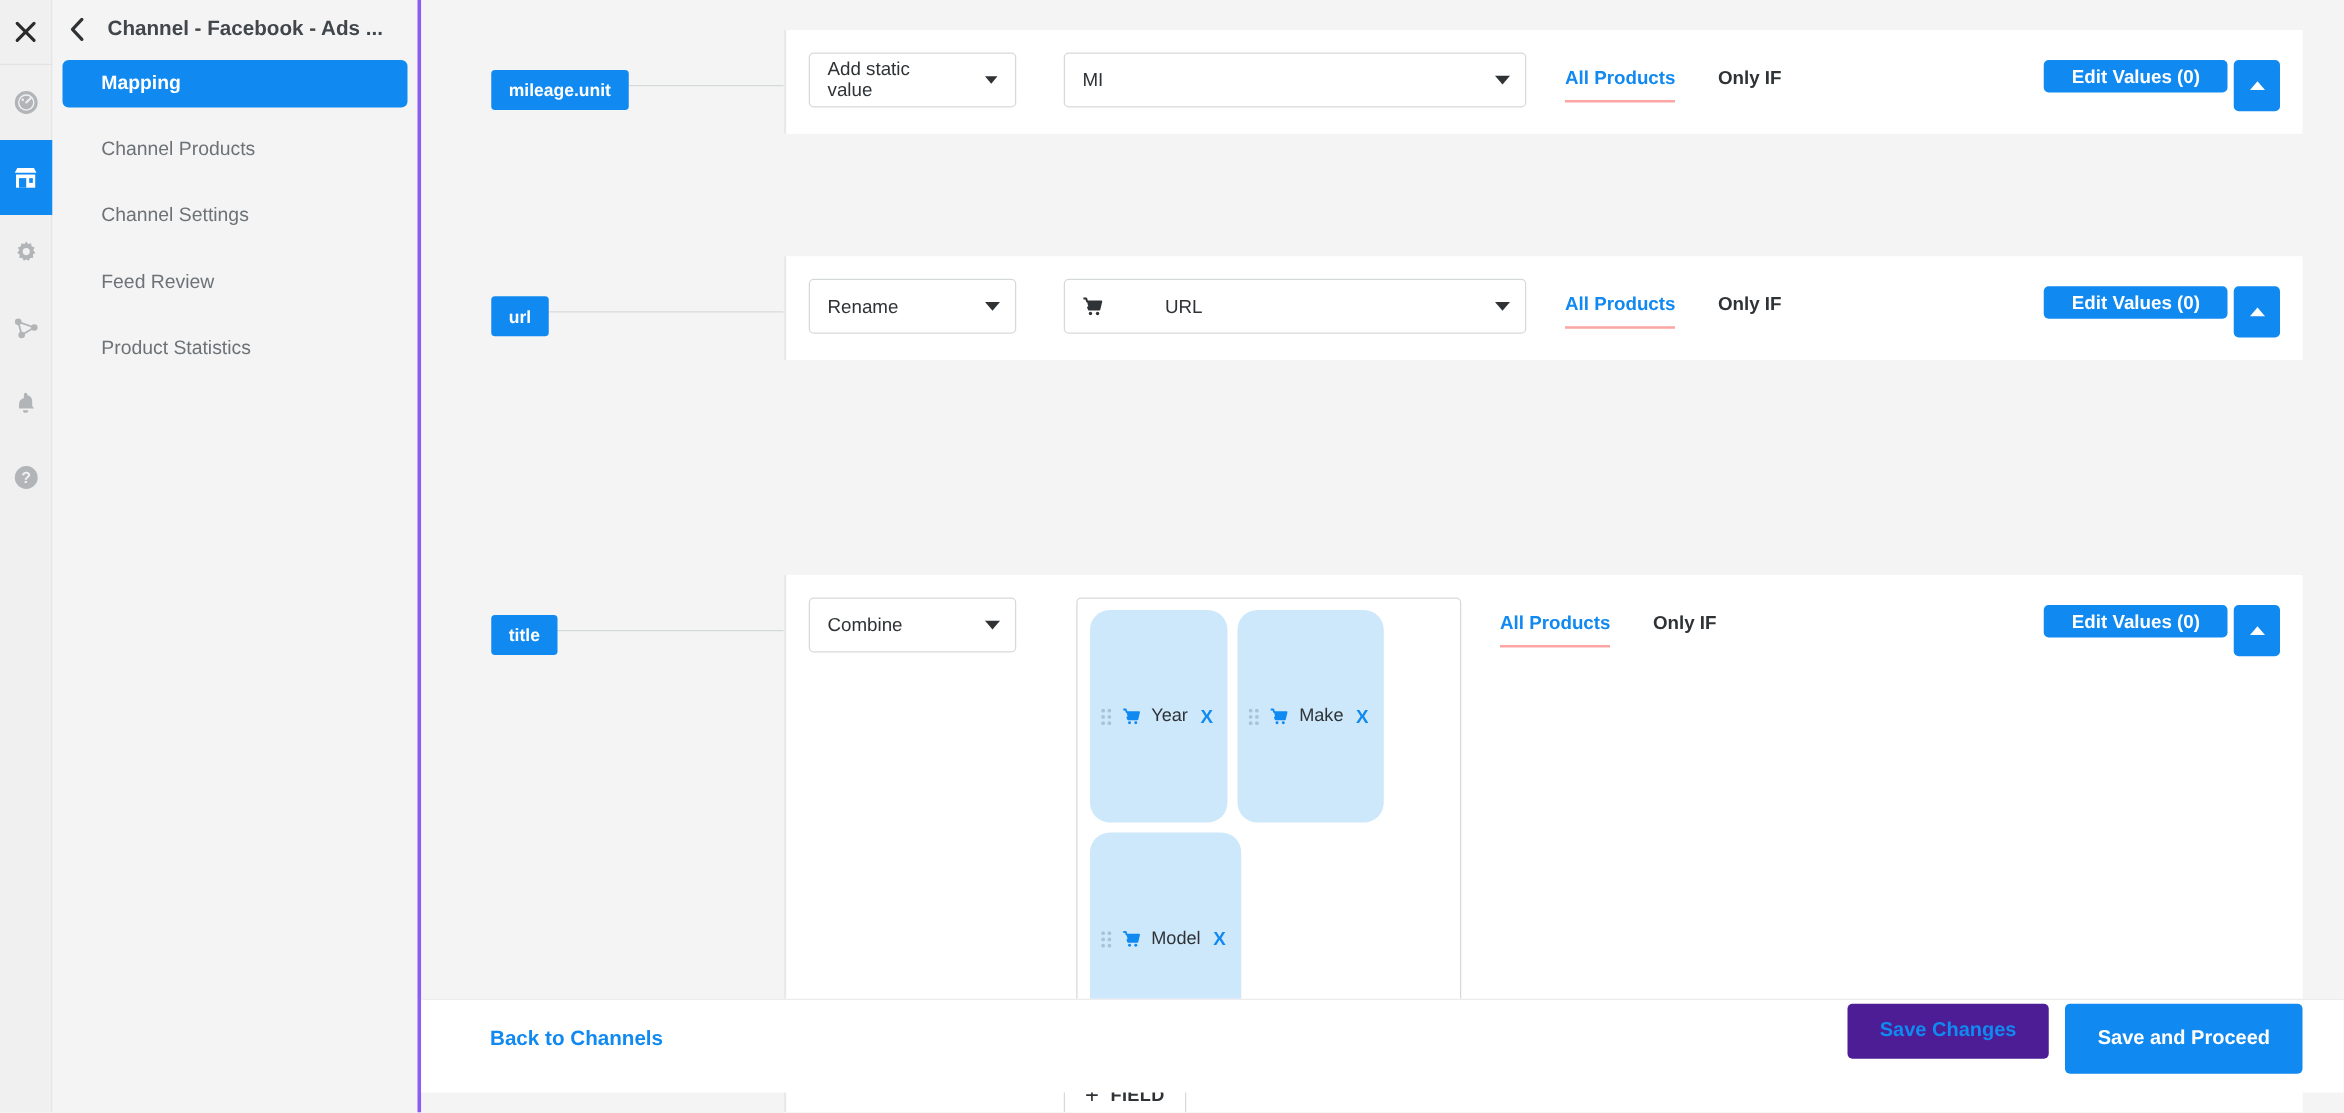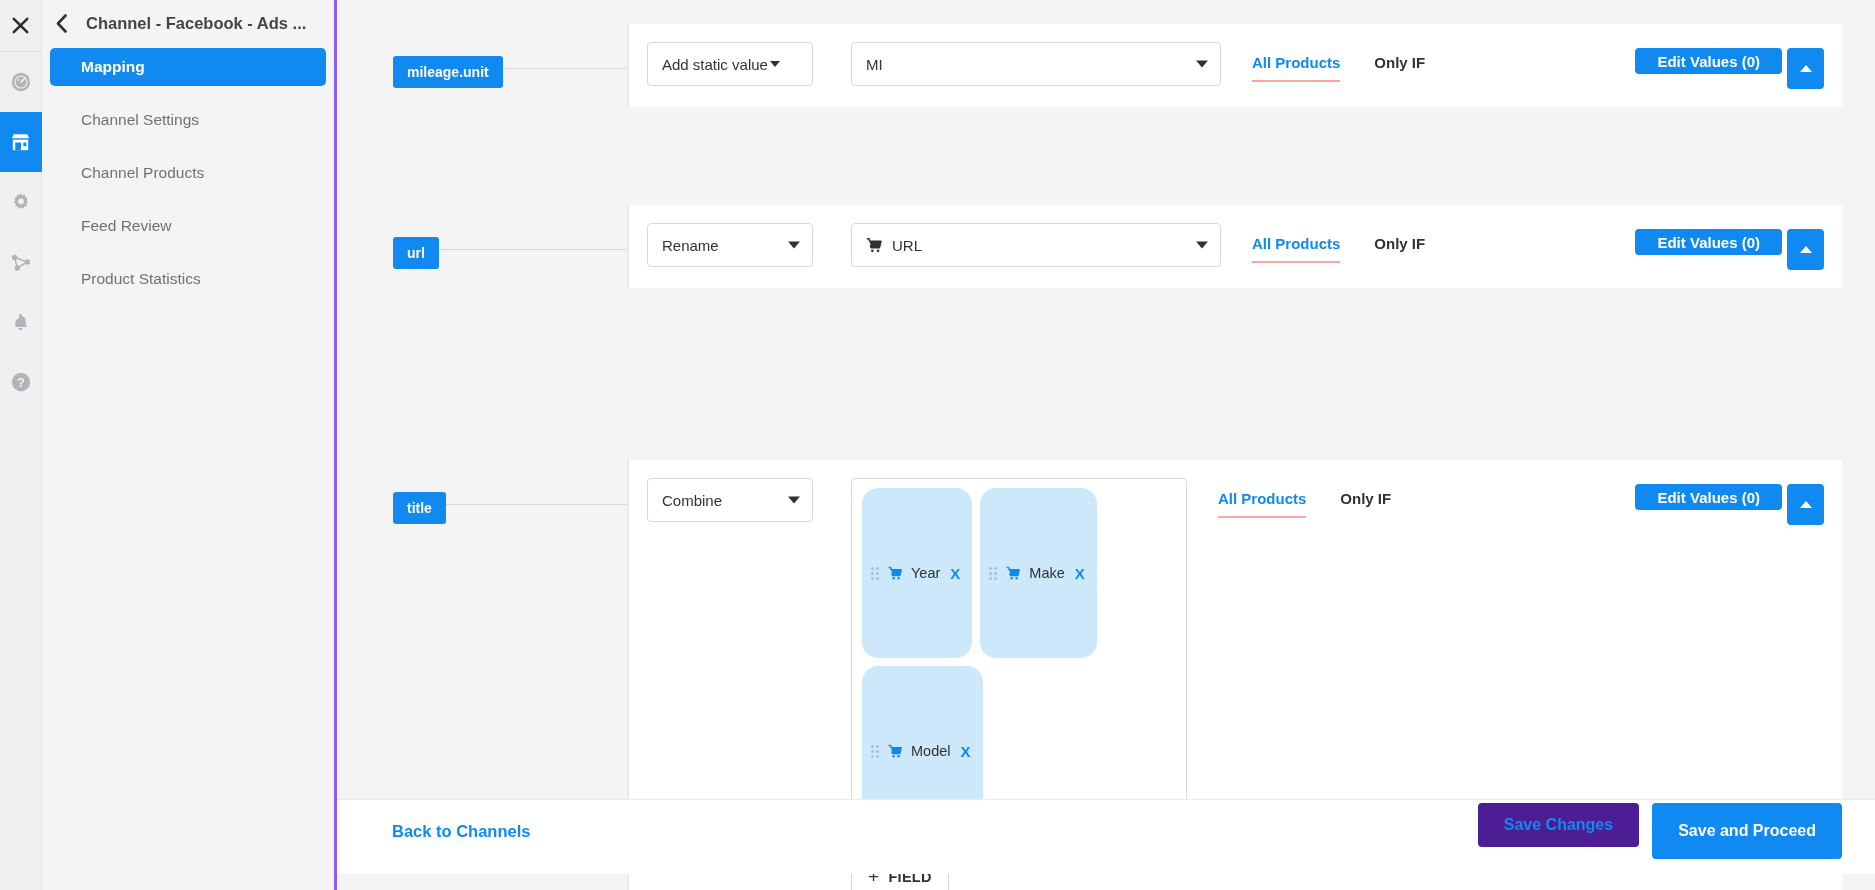"Add static value" .sel { gap: none -> 40px }
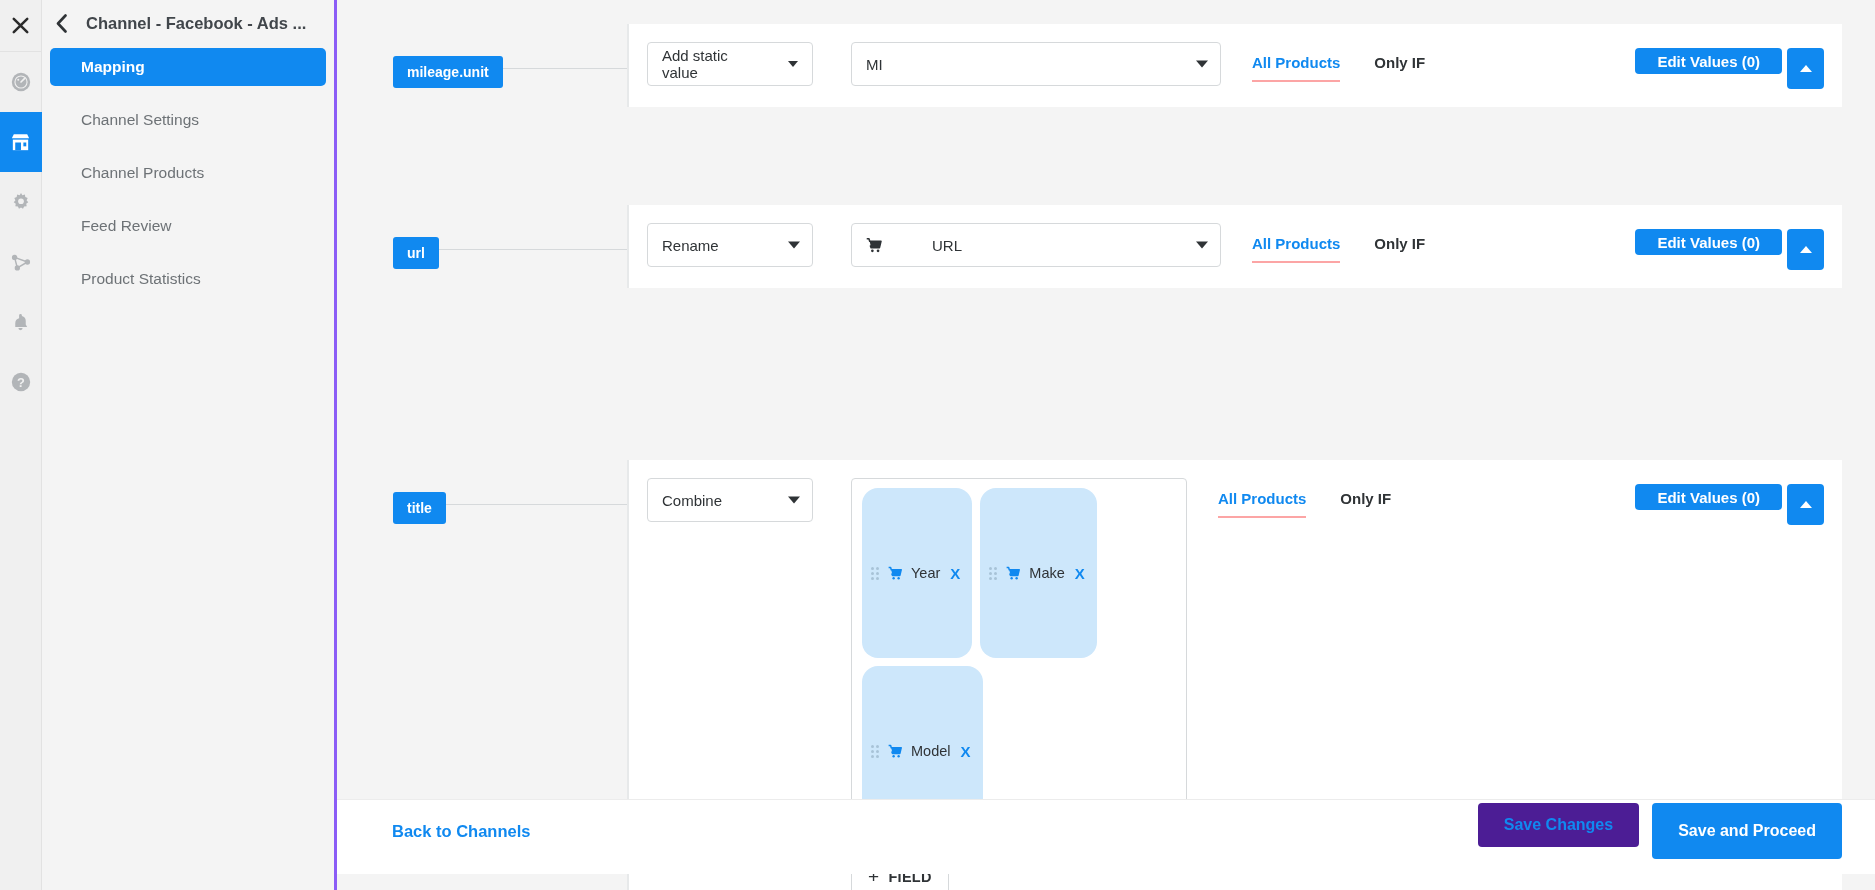"Channel Settings" div.nav-item { order: before "Channel Products" -> after "Channel Products" }
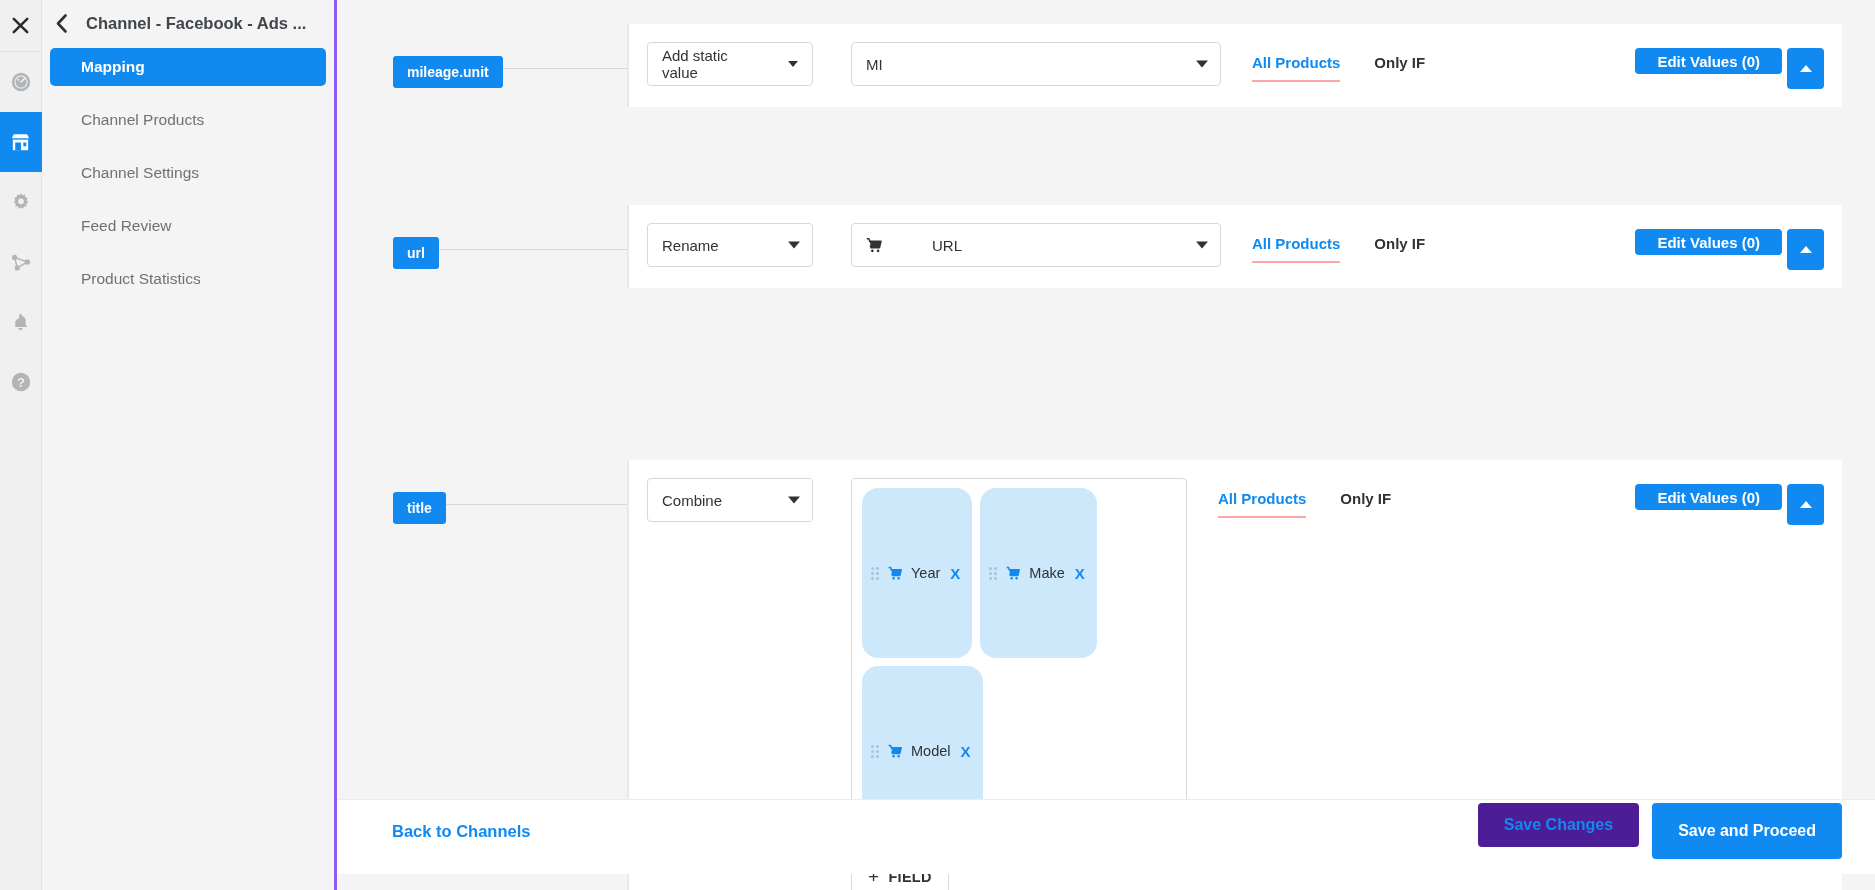"Year" .chipbox { margin-left: 38px -> 48px; width: 336px -> 308px }
